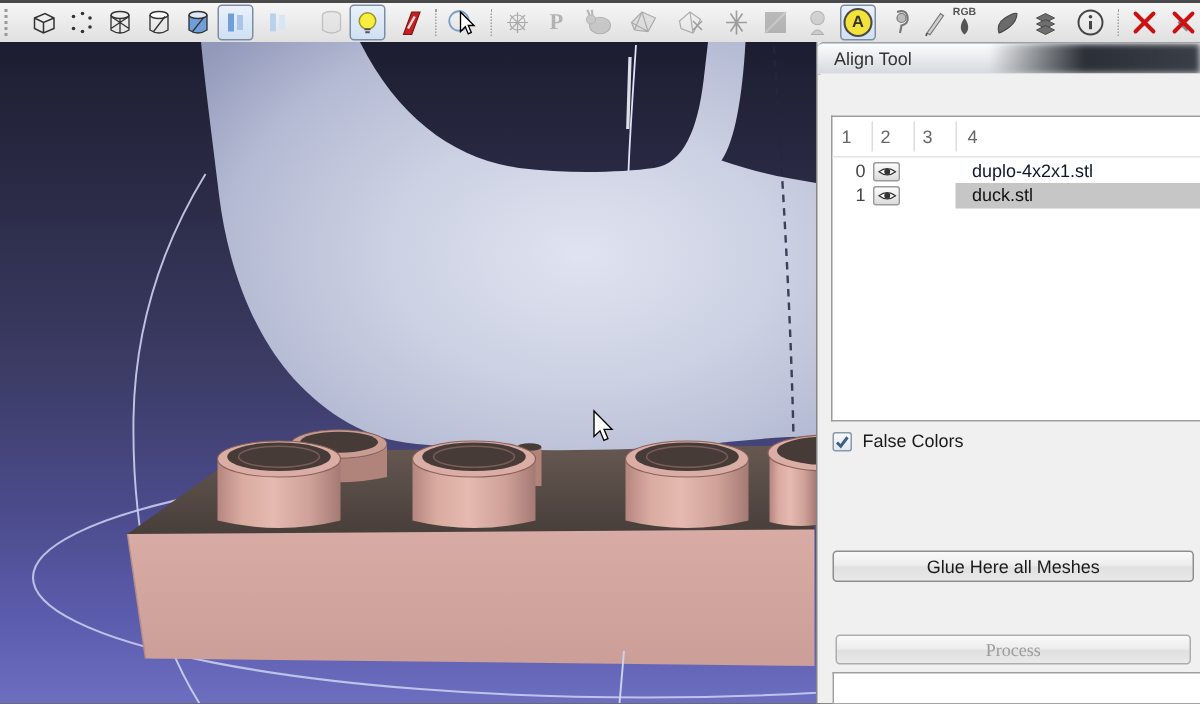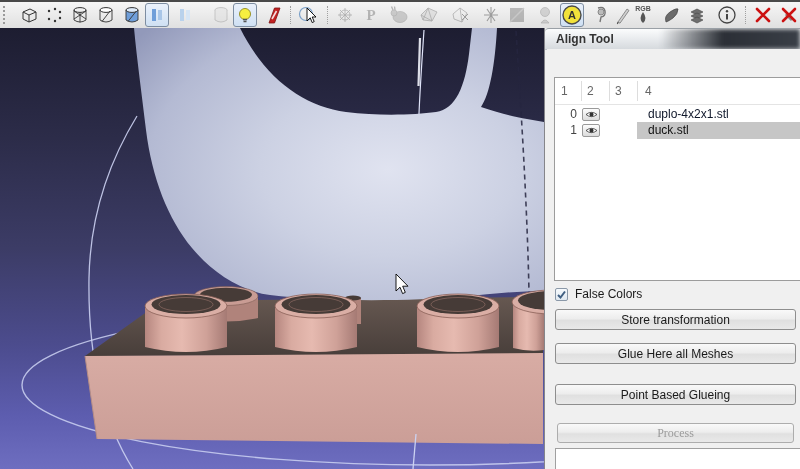"Align Tool" #dlg-title { font-weight: bold -> none }
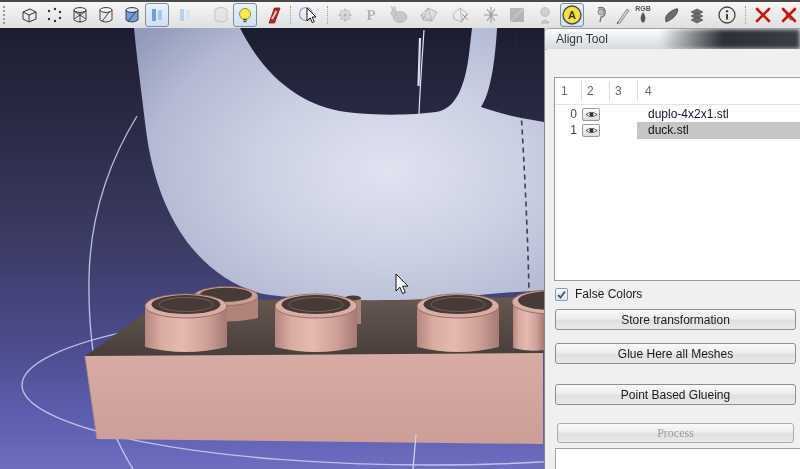"Store transformation" div.dlgbtn { html: <div>Store transformation</div> -> none }
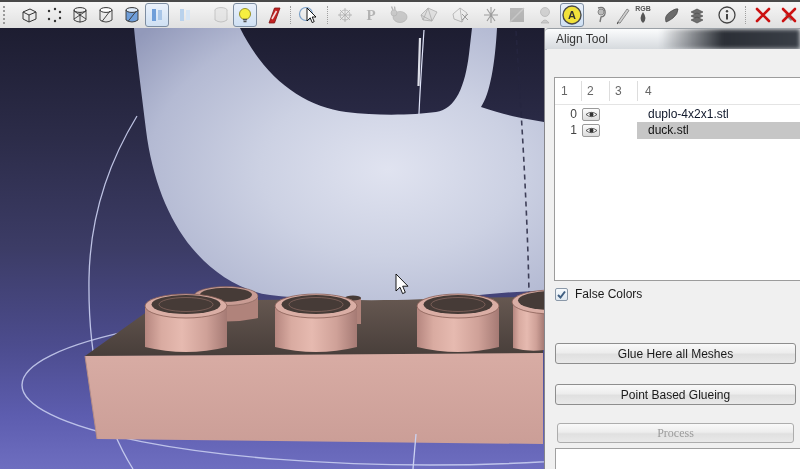"Glue Here all Meshes" div.dlgbtn { top: 294px -> 318px }
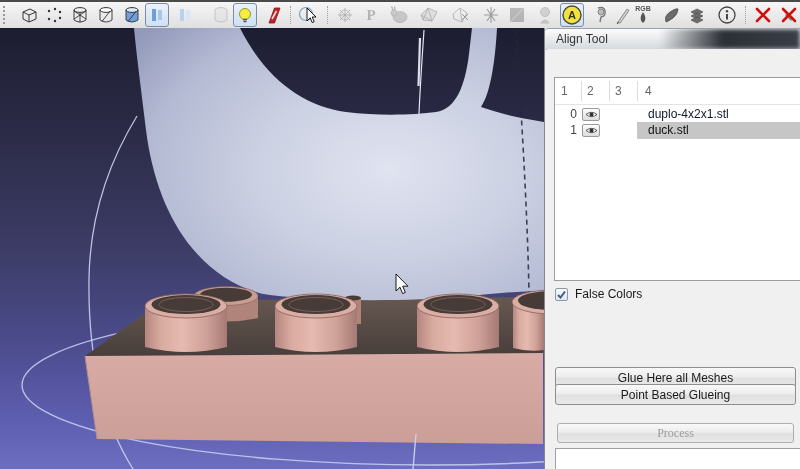"Point Based Glueing" div.dlgbtn { html: <div>Point Based Glueing</div> -> none }
